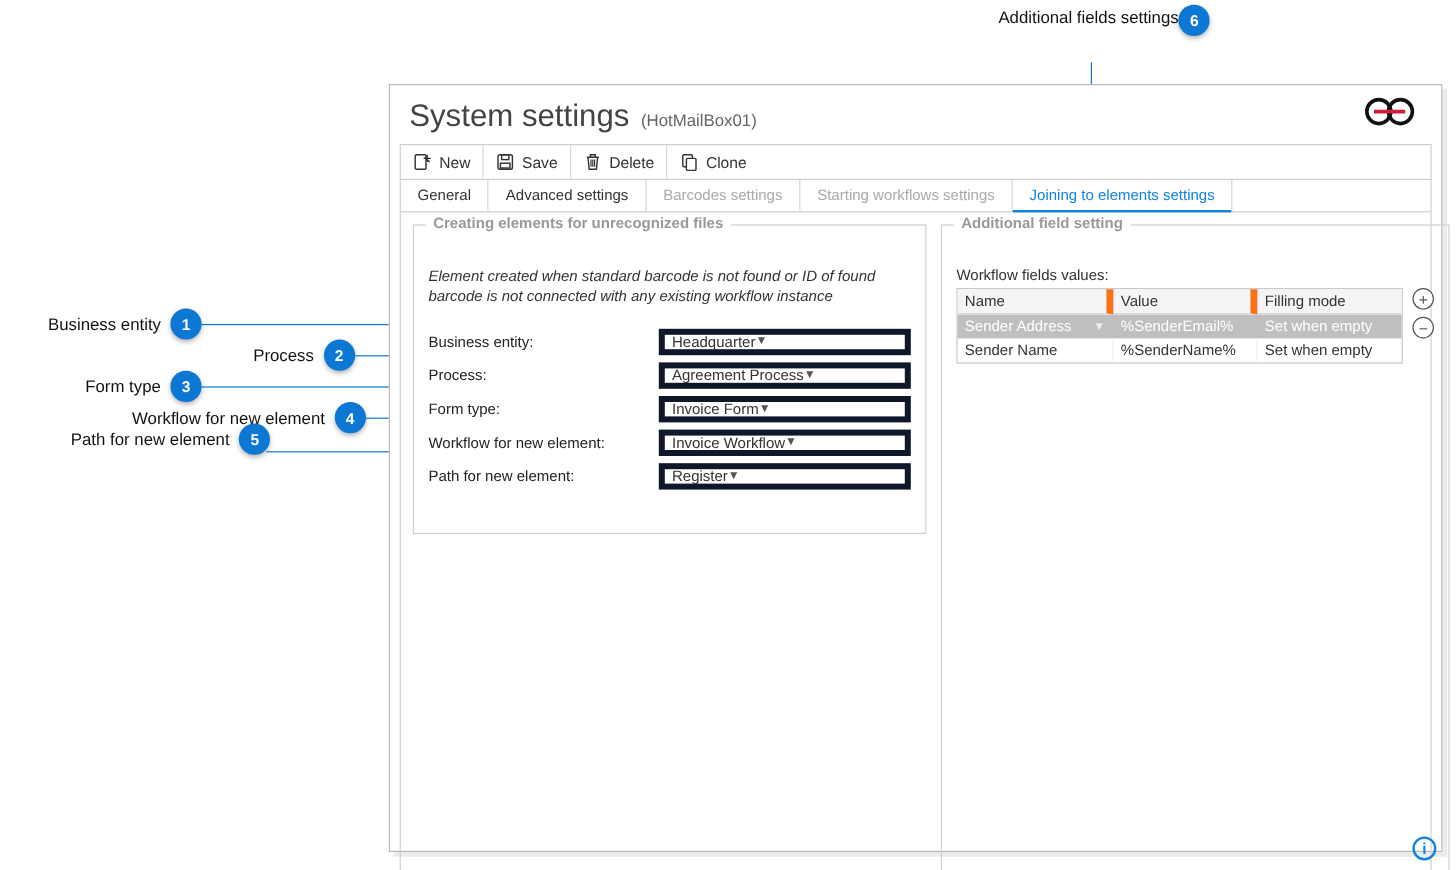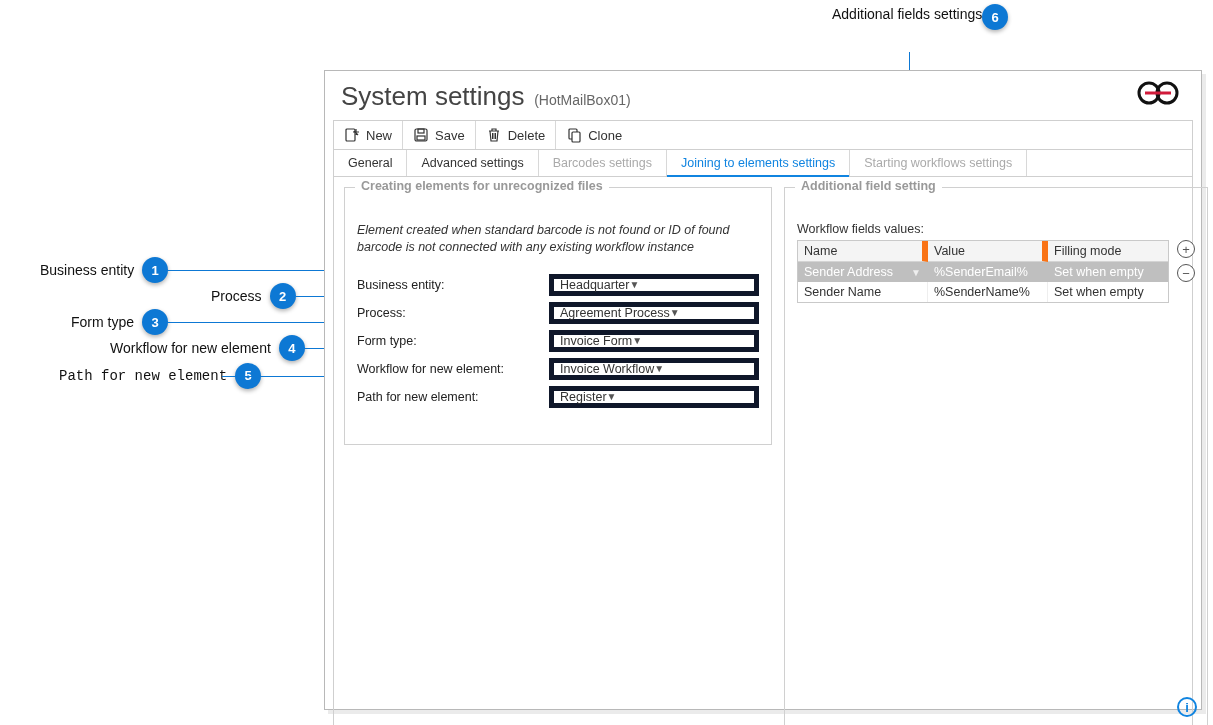"Joining to elements settings" div.tab { order: before "Starting workflows settings" -> after "Starting workflows settings" }
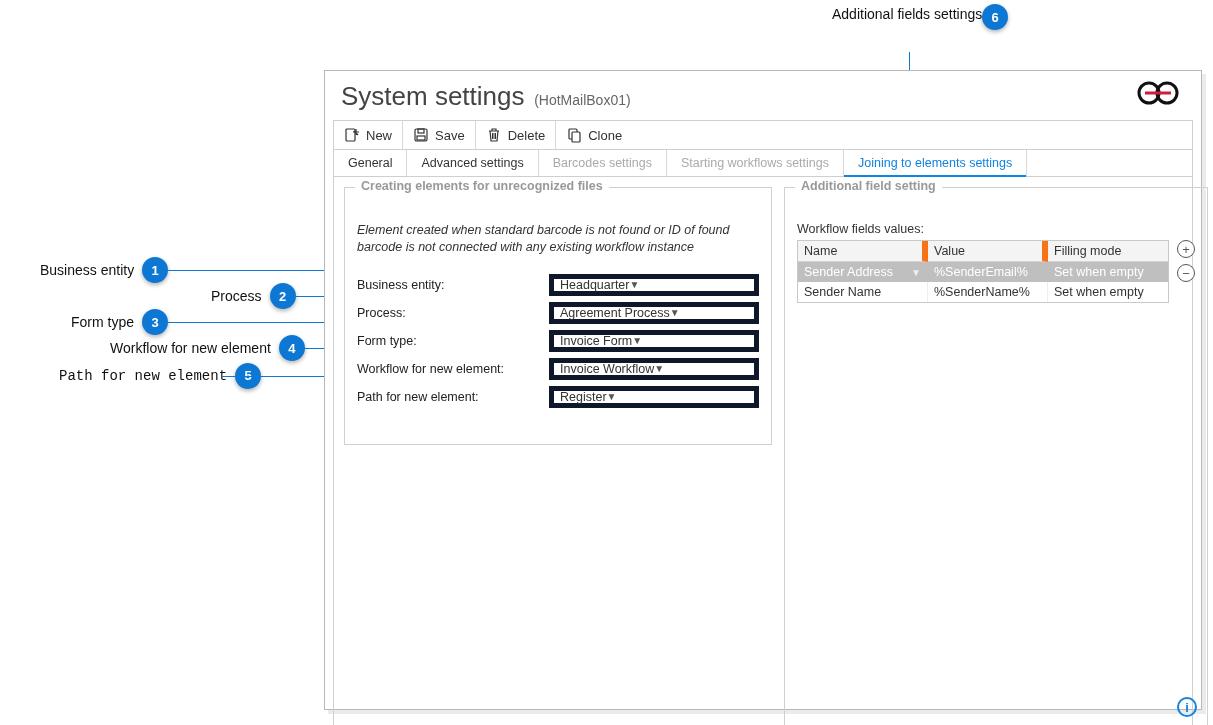"Path for new element" div.callout { font-family: Liberation Mono, monospace -> none; top: 363px -> 353px }
